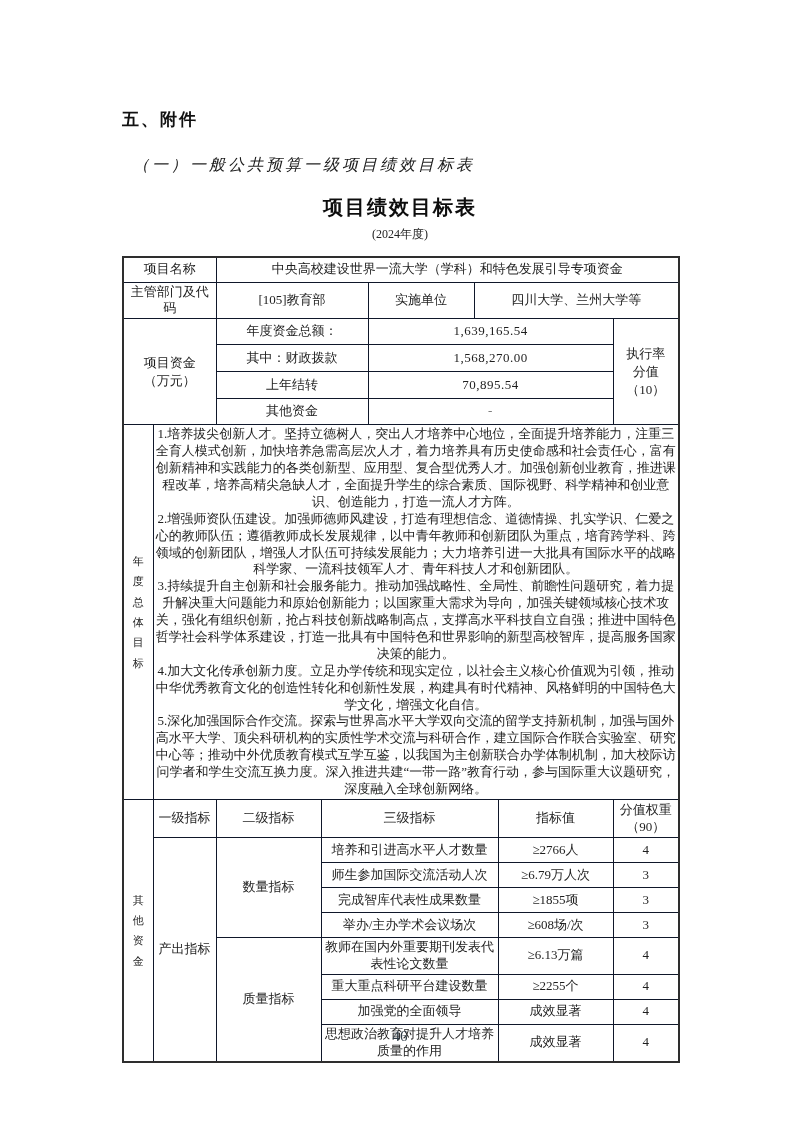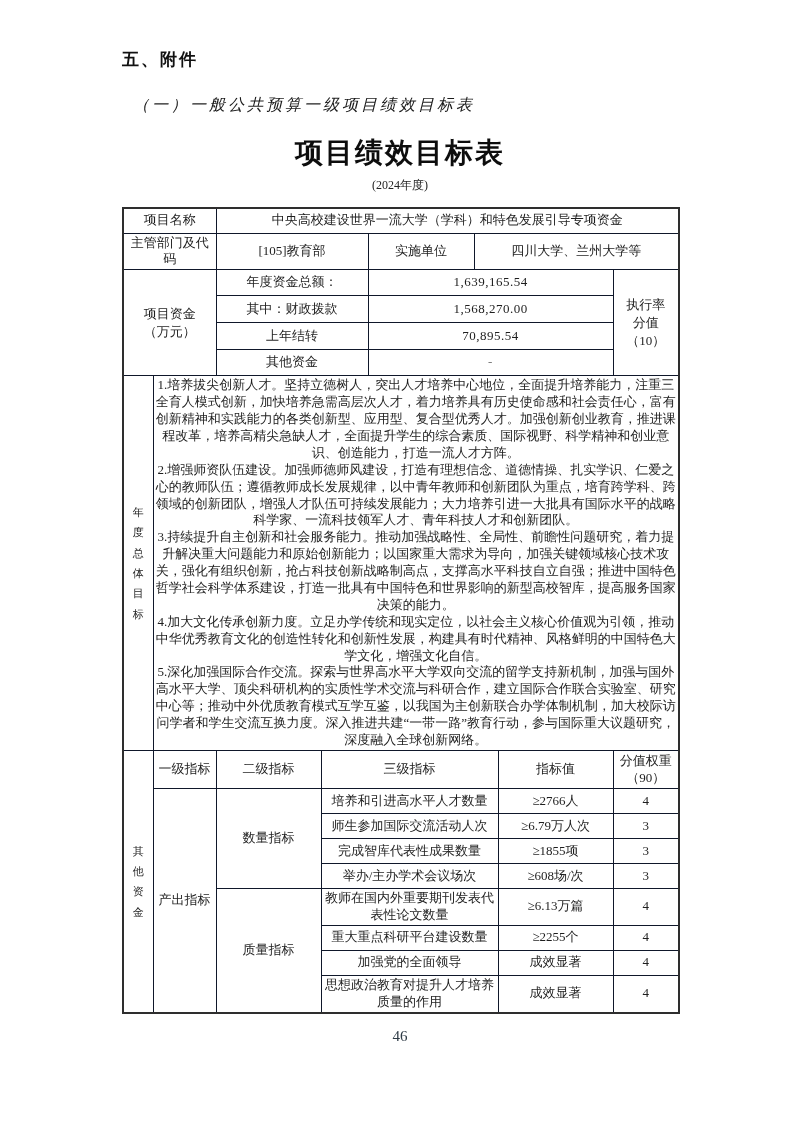"五、附件" .content { padding-top: 48px -> 108px }
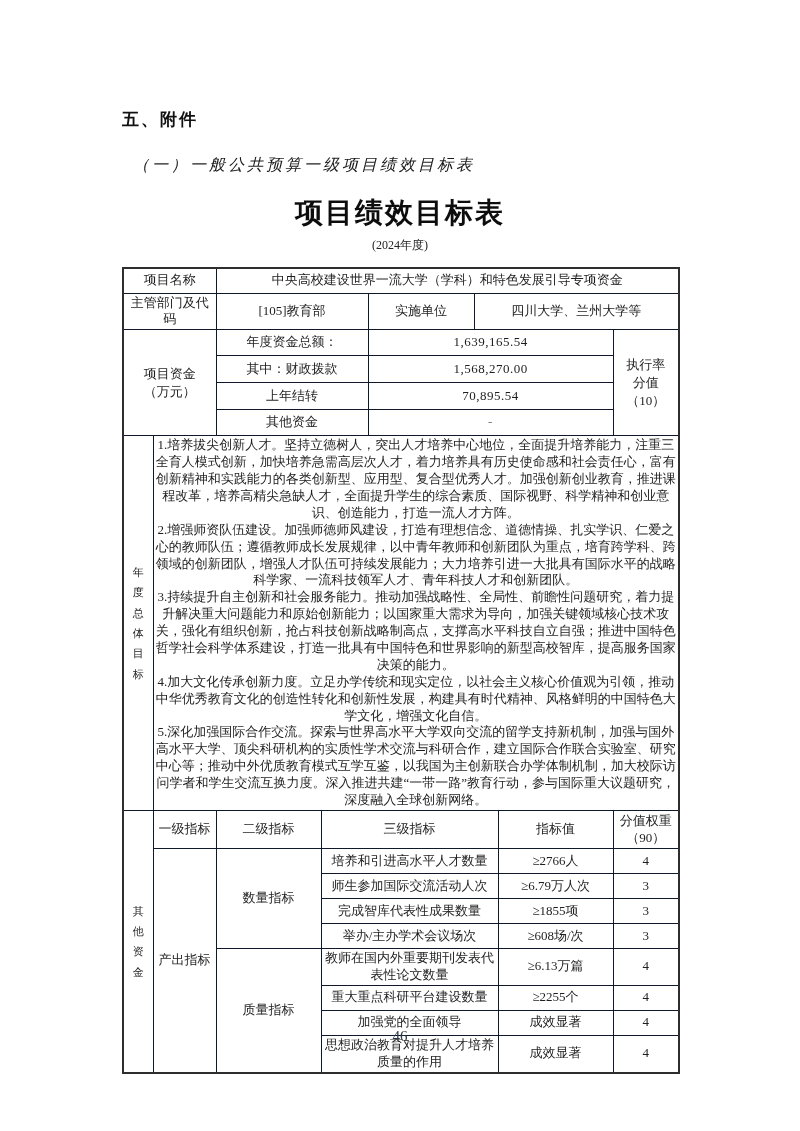"项目绩效目标表" .h-title { font-size: 28px -> 20px }
